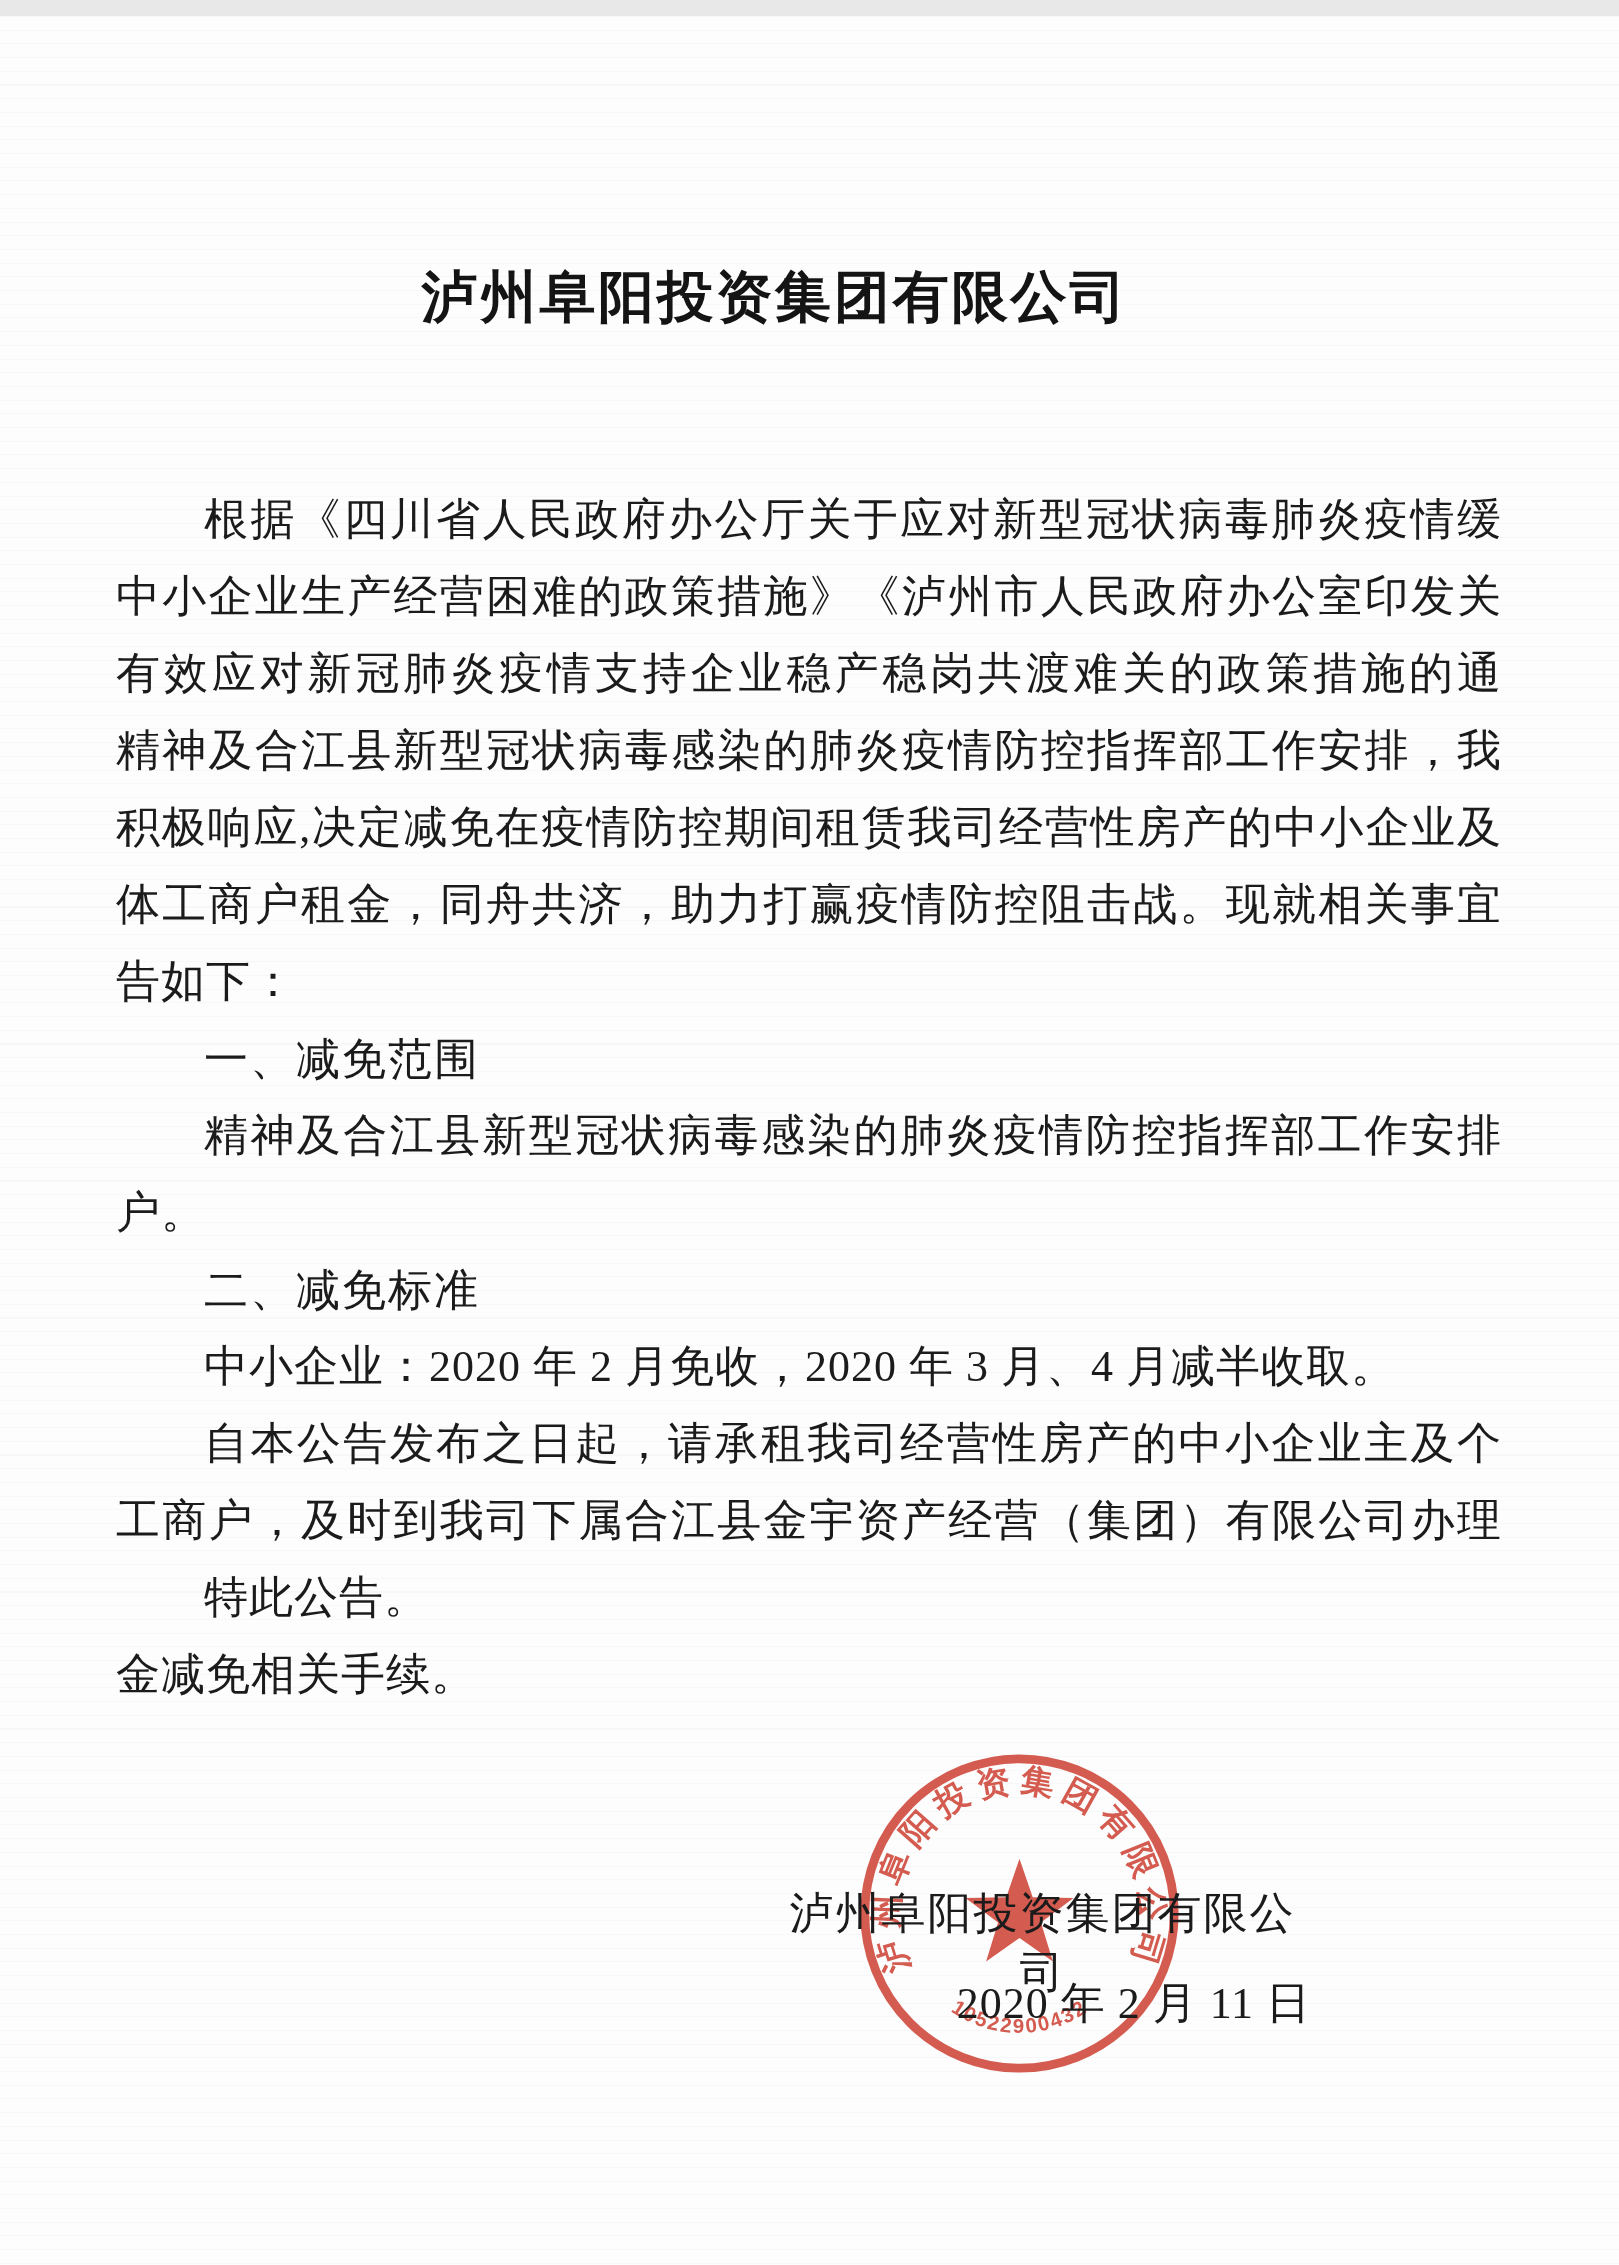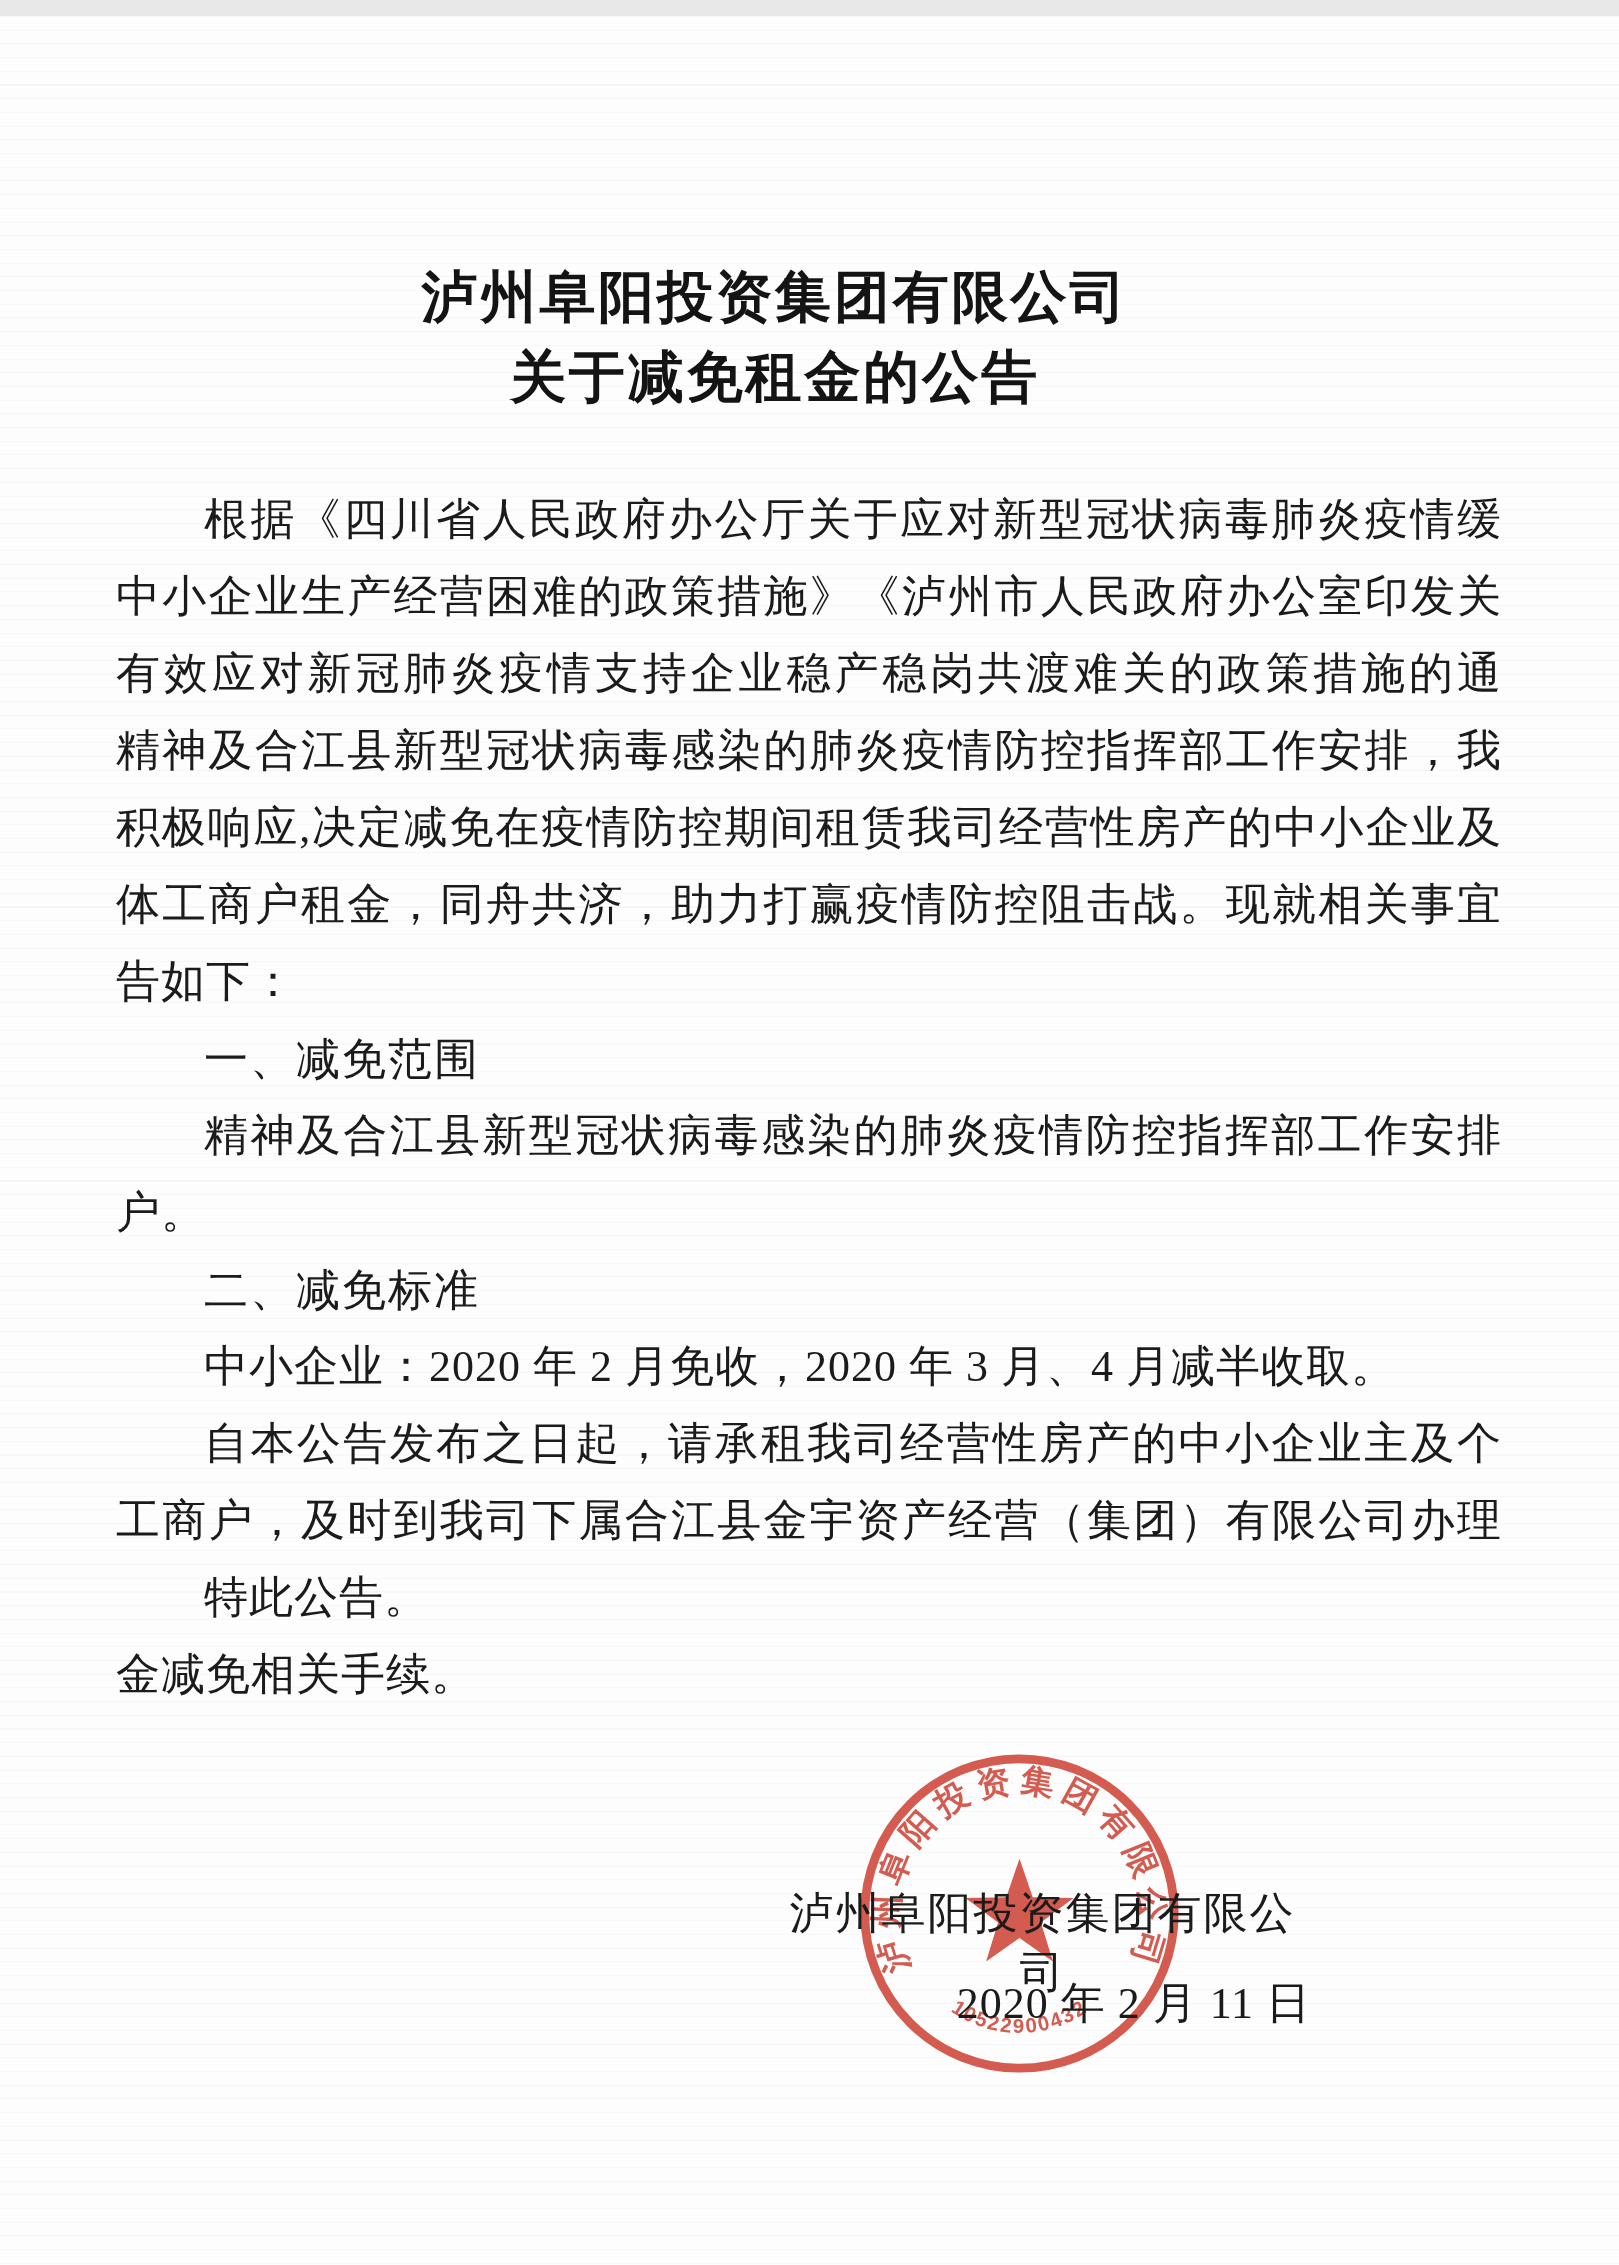"关于减免租金的公告" div { html: <div>关于减免租金的公告</div> -> none }
